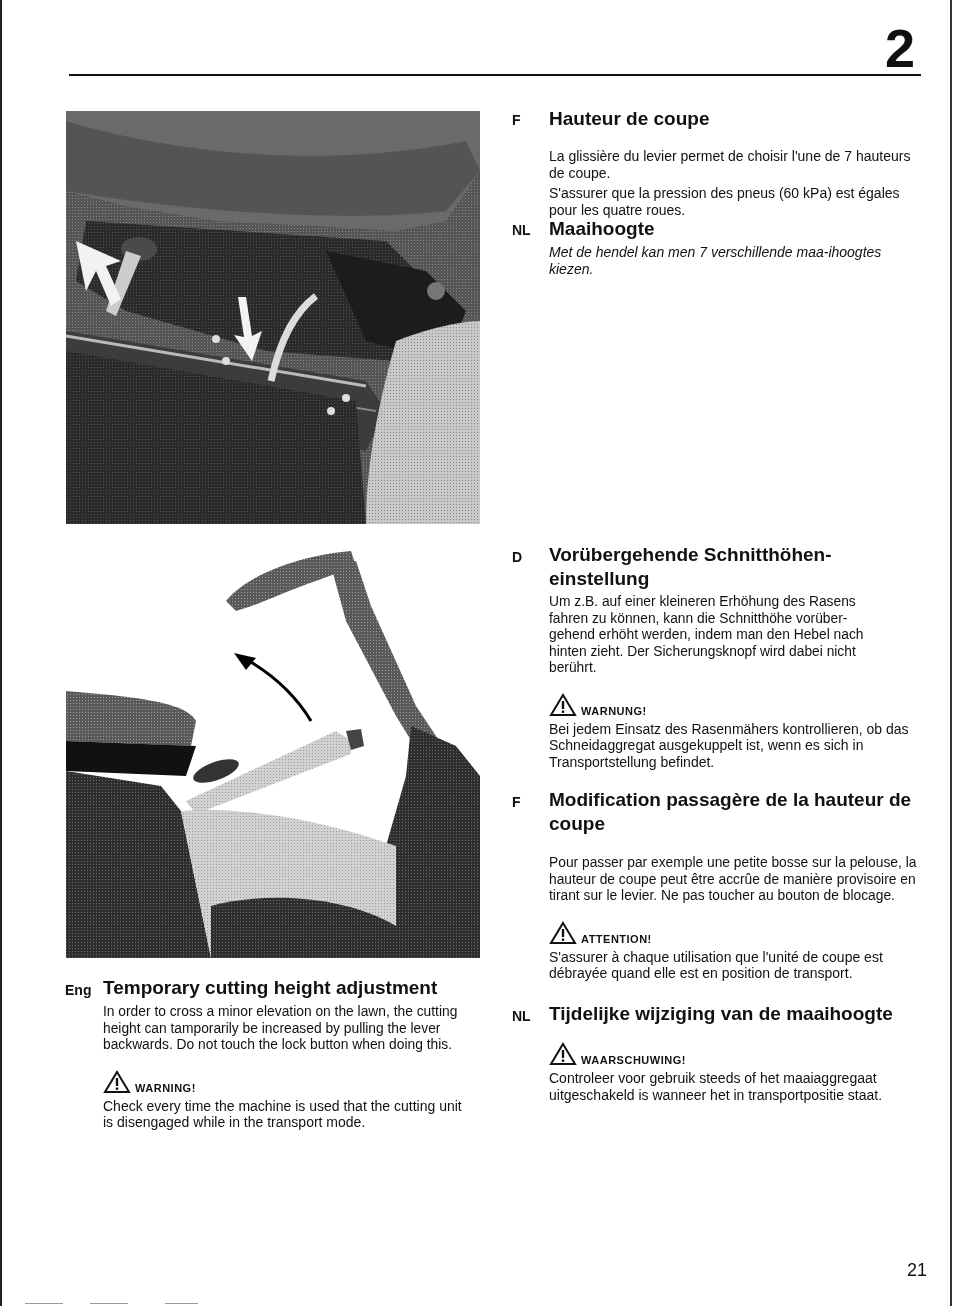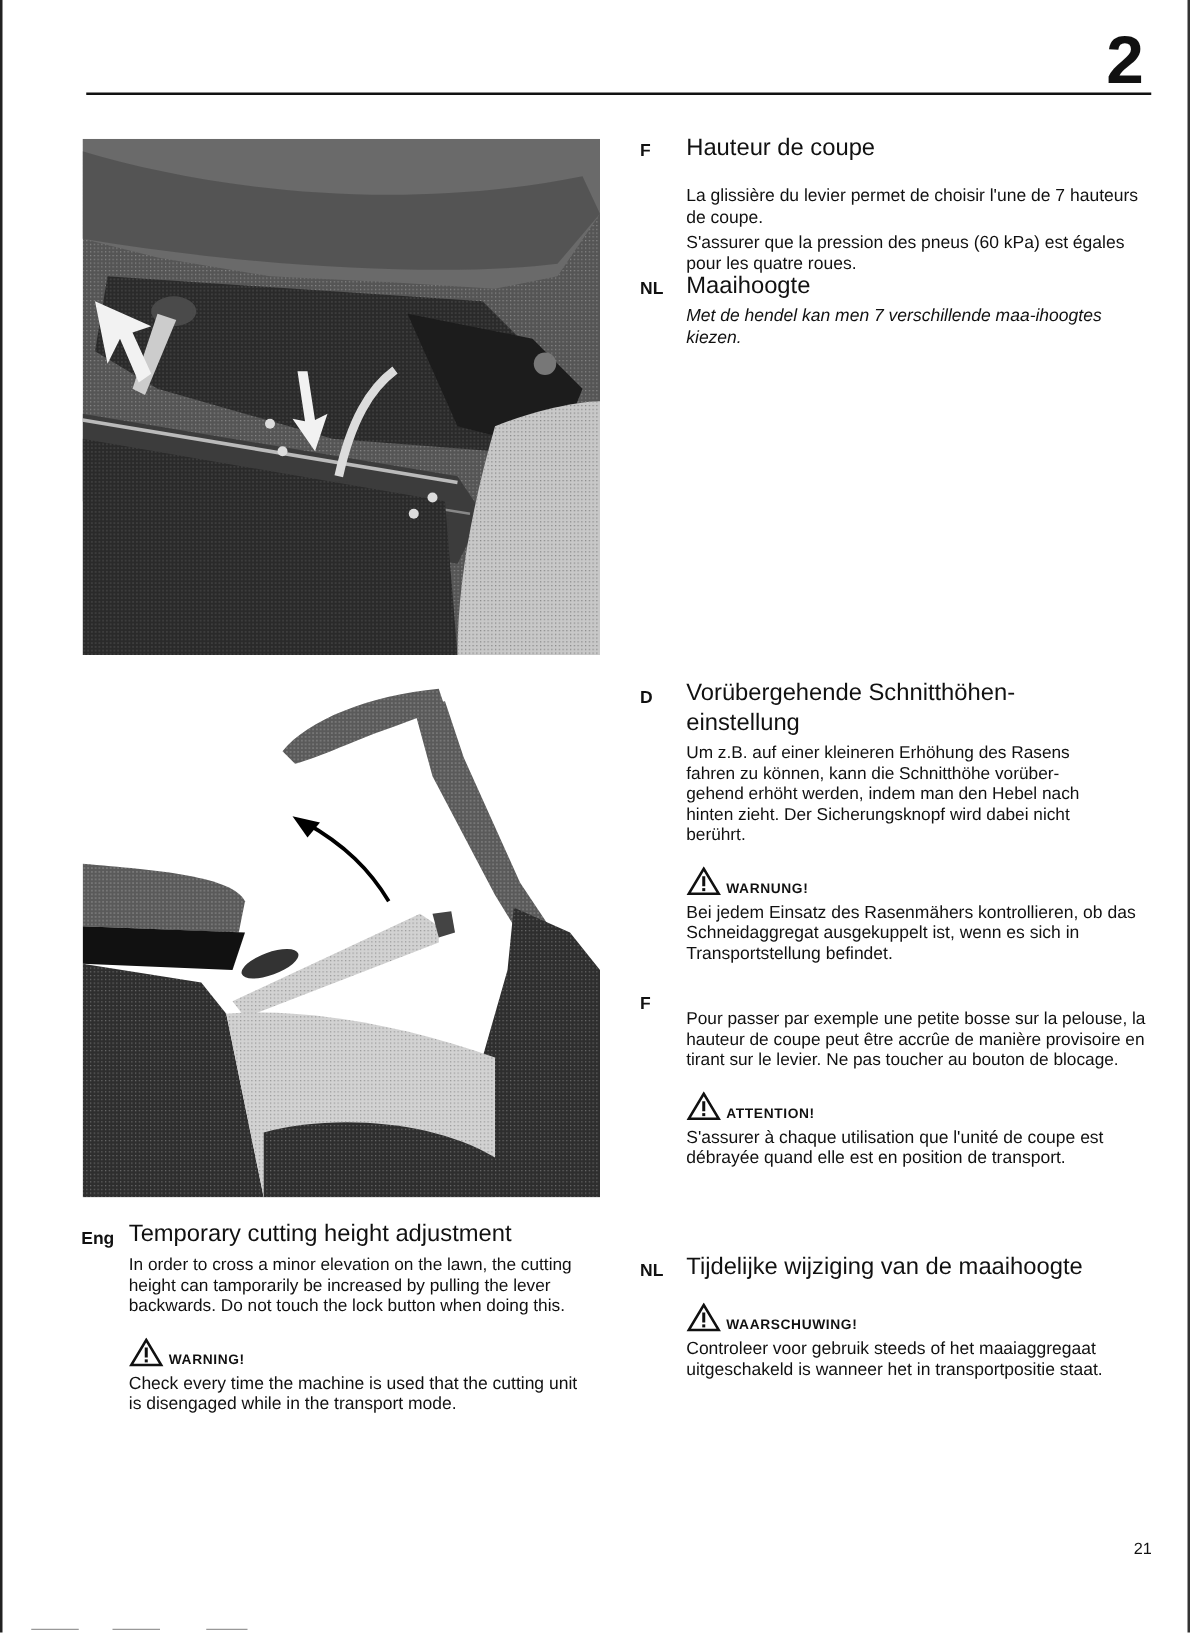"Hauteur de coupe" .heading { font-weight: normal -> bold }
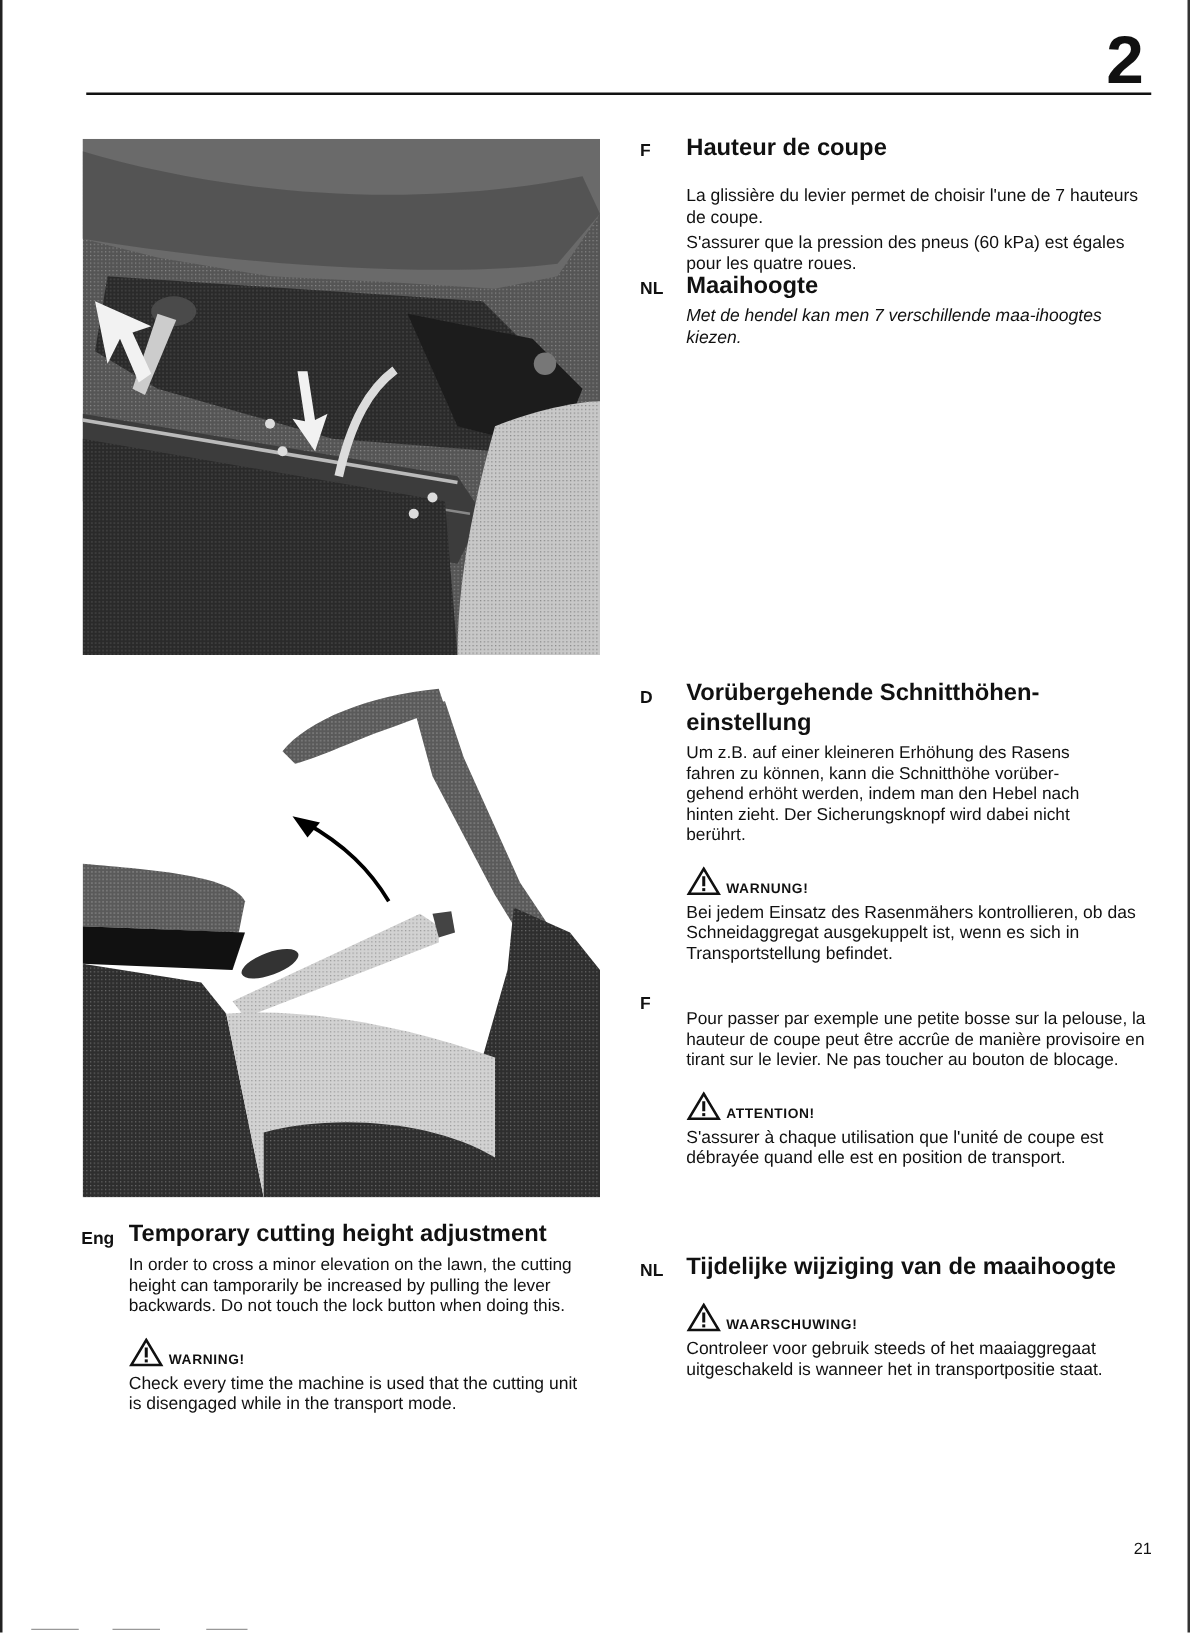"Modification passagère de la hauteur" h2.heading { html: none -> <h2>Modification passagère de la hauteur de coupe</h2> }
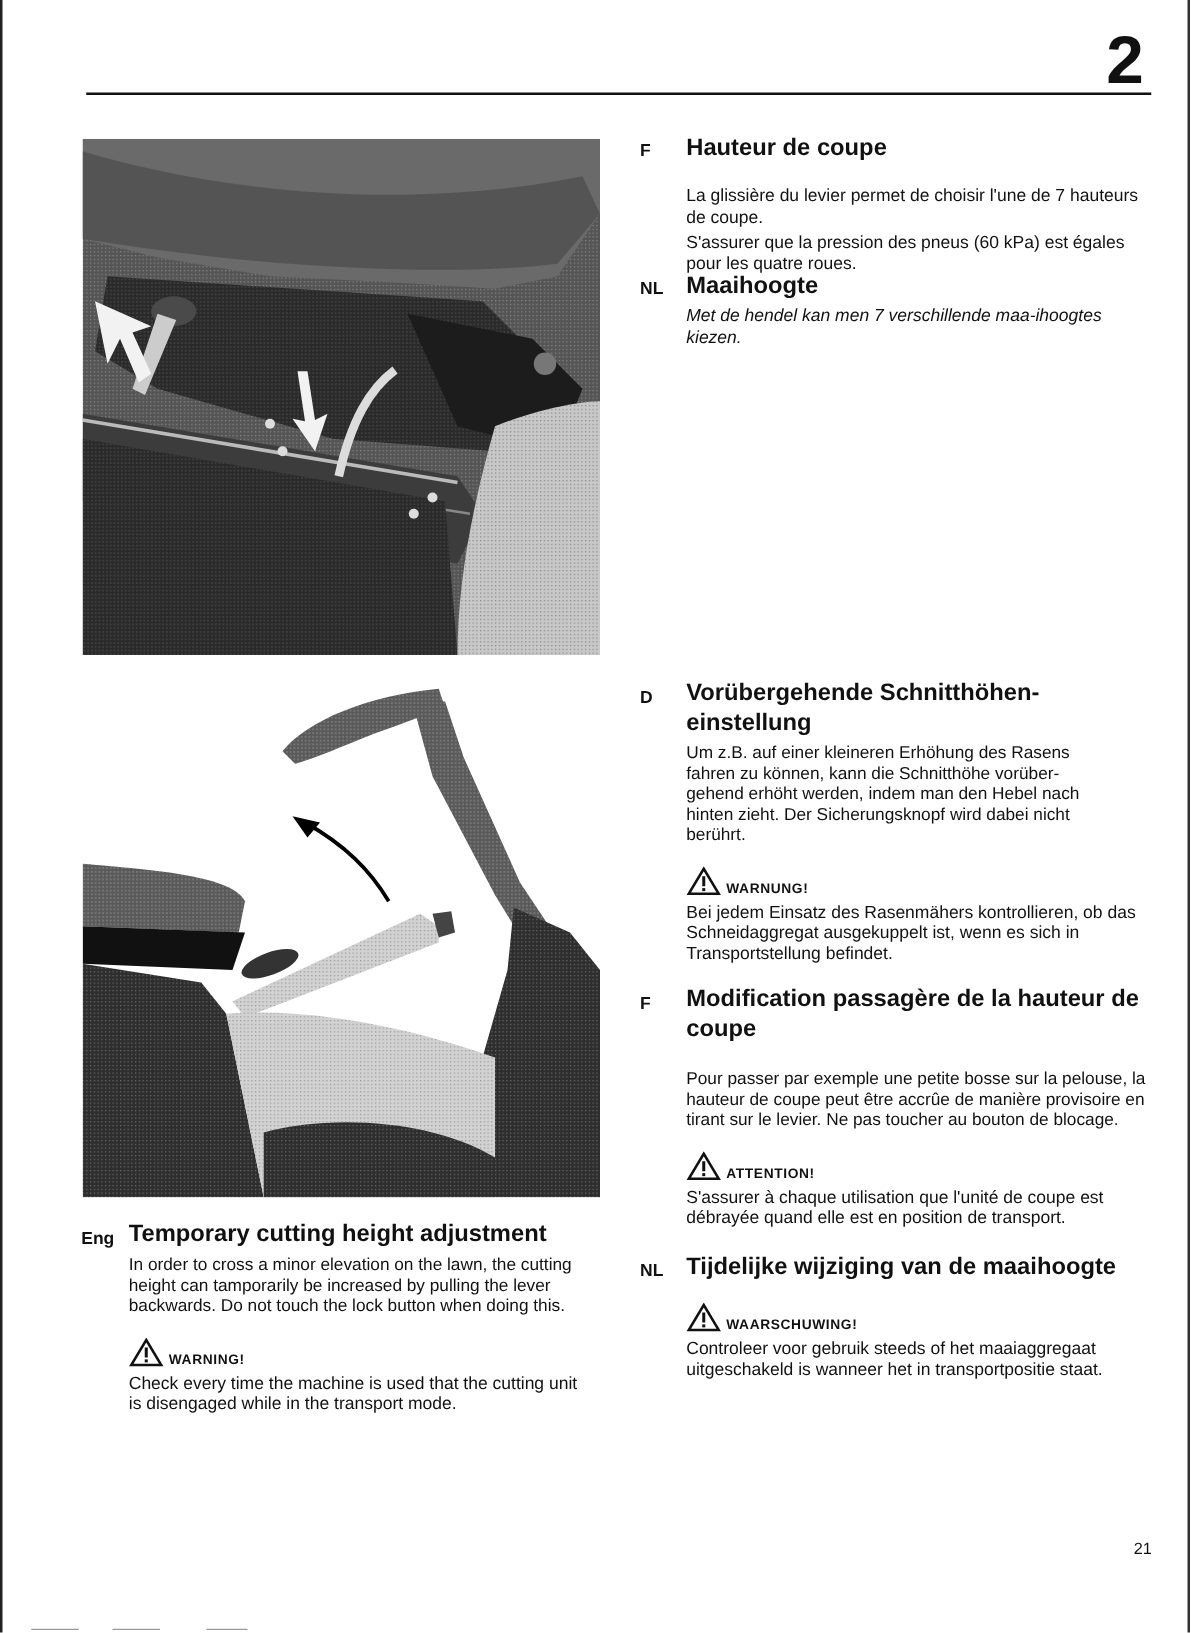"21" .page-number { font-size: 13px -> 18px; top: 1231px -> 1260px }
